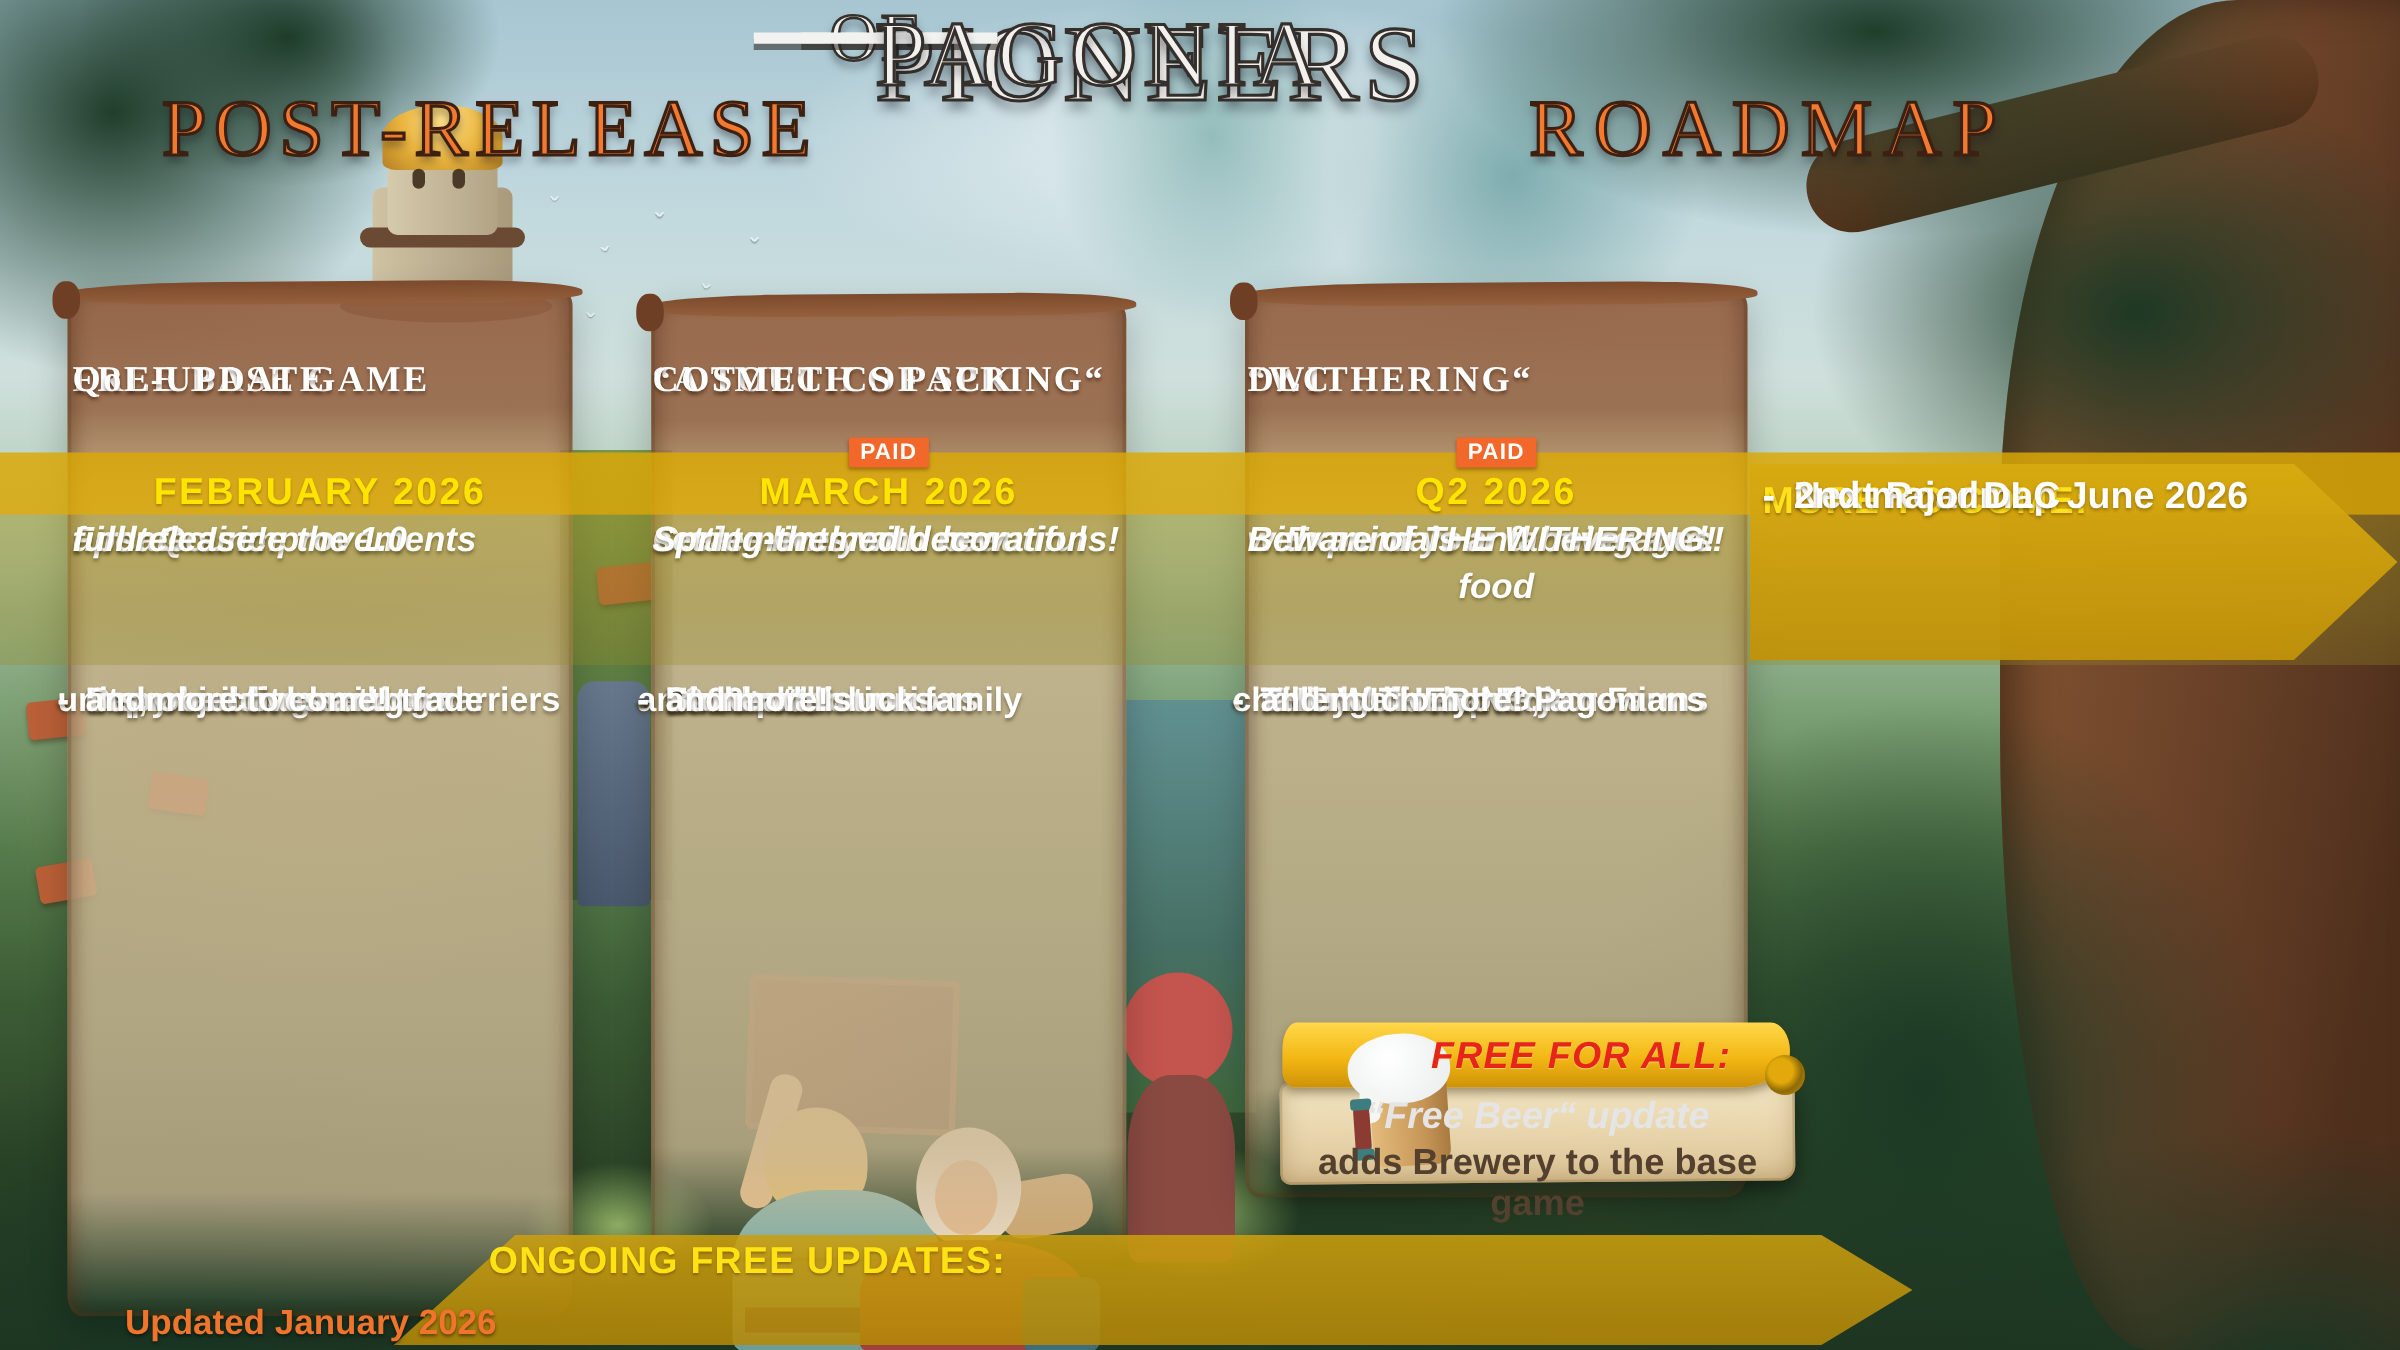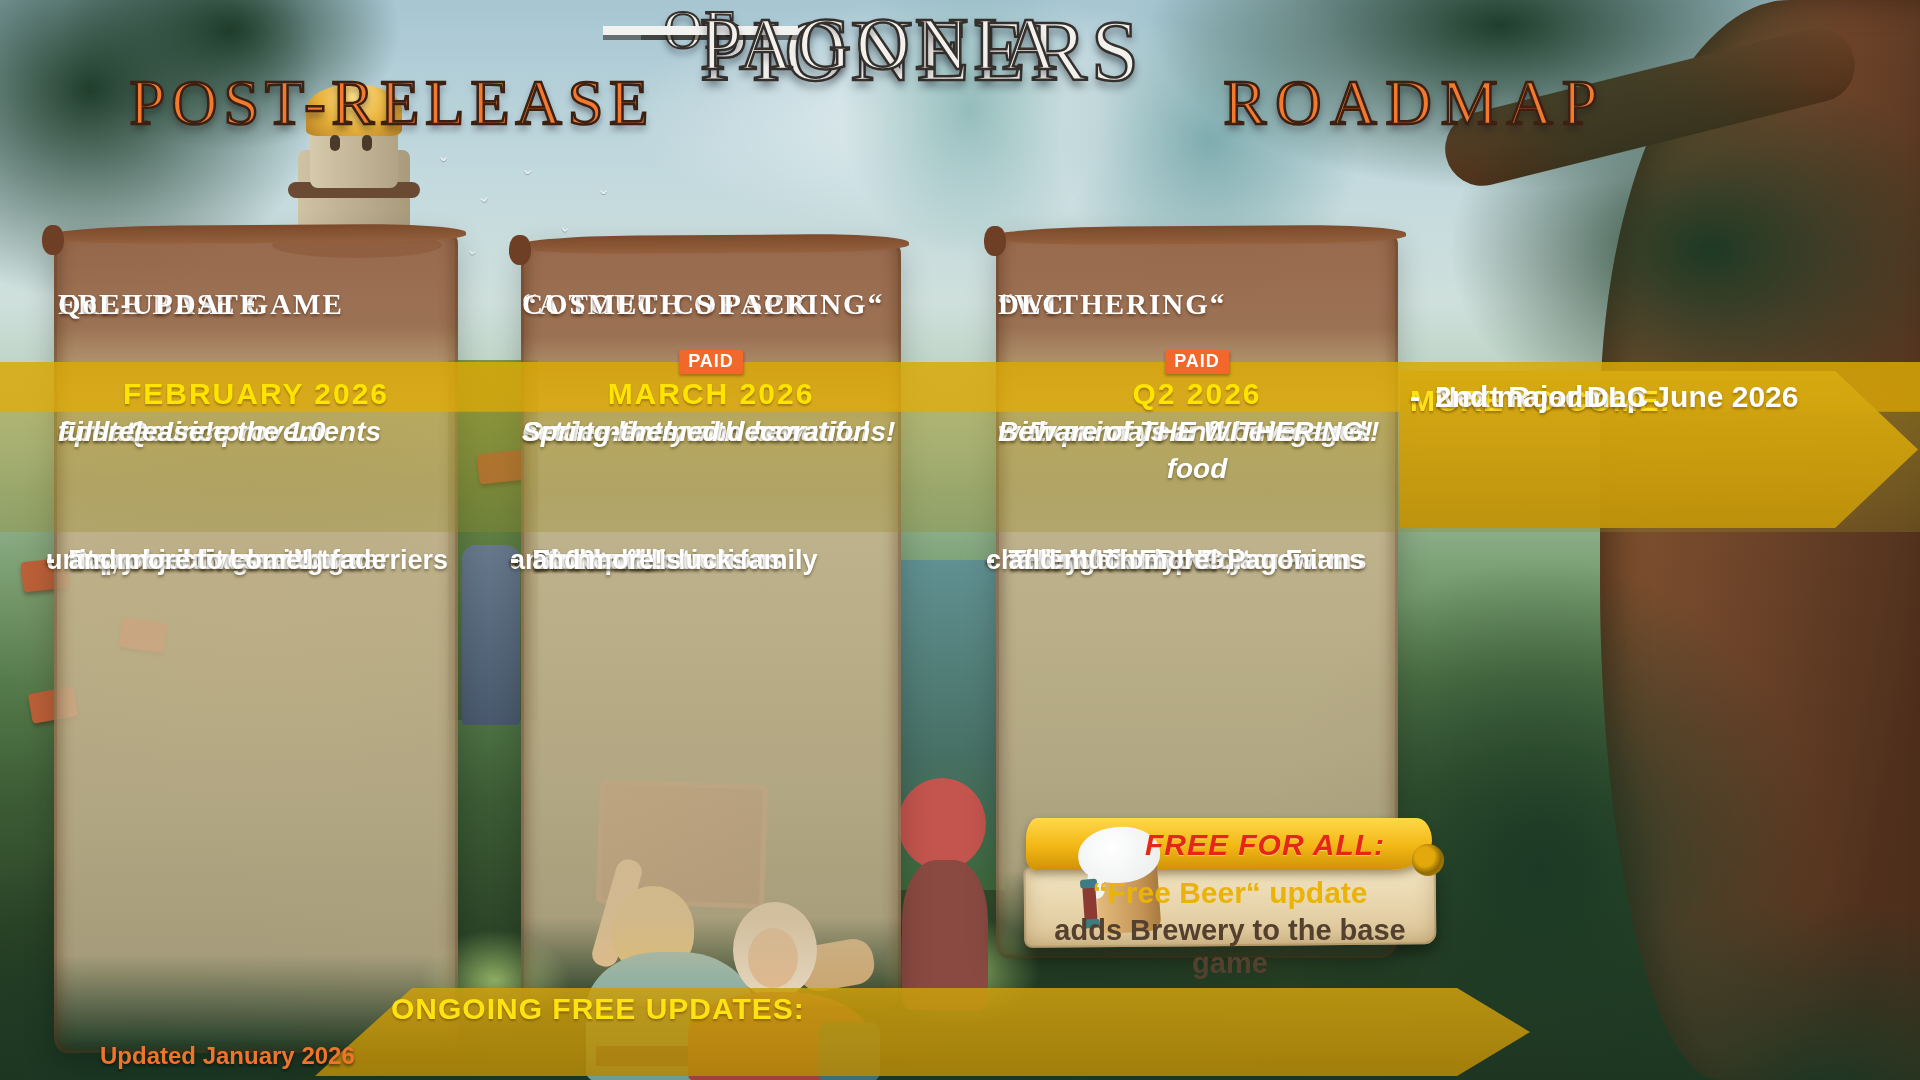"“Free Beer“ update" .ffa .t1 { color: #eab308 -> #e5e5e5; font-style: none -> italic }
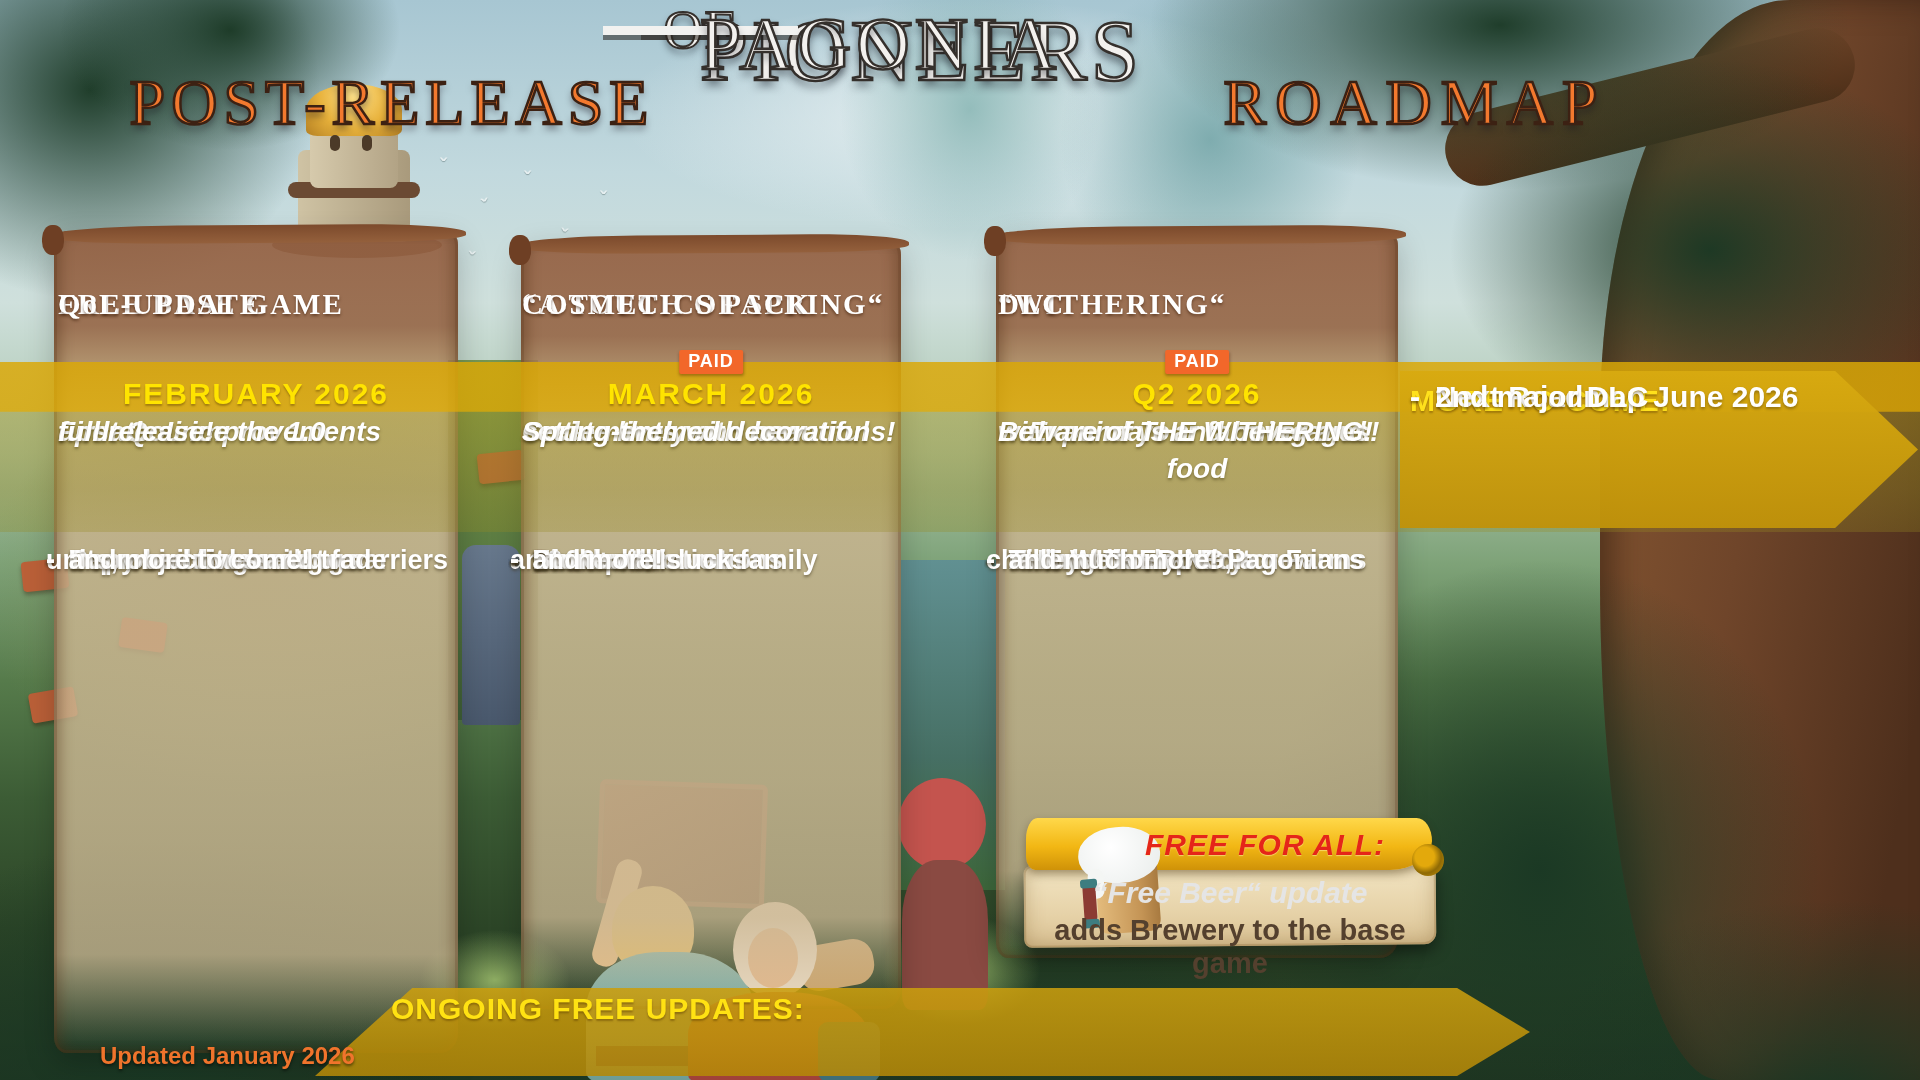"Updated January 2026" .updated { font-size: 24px -> 28px }
